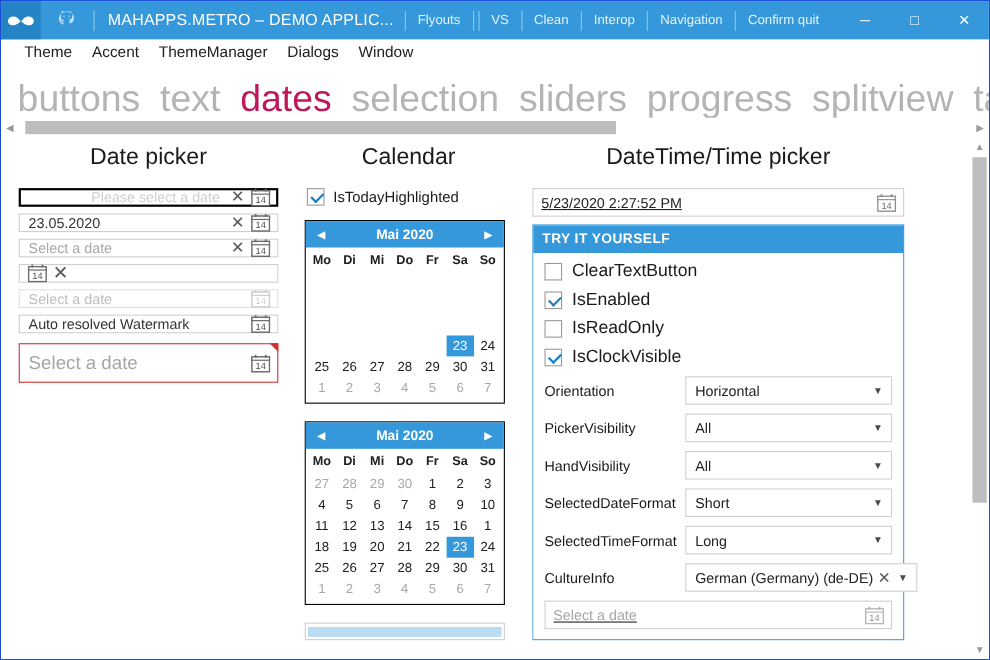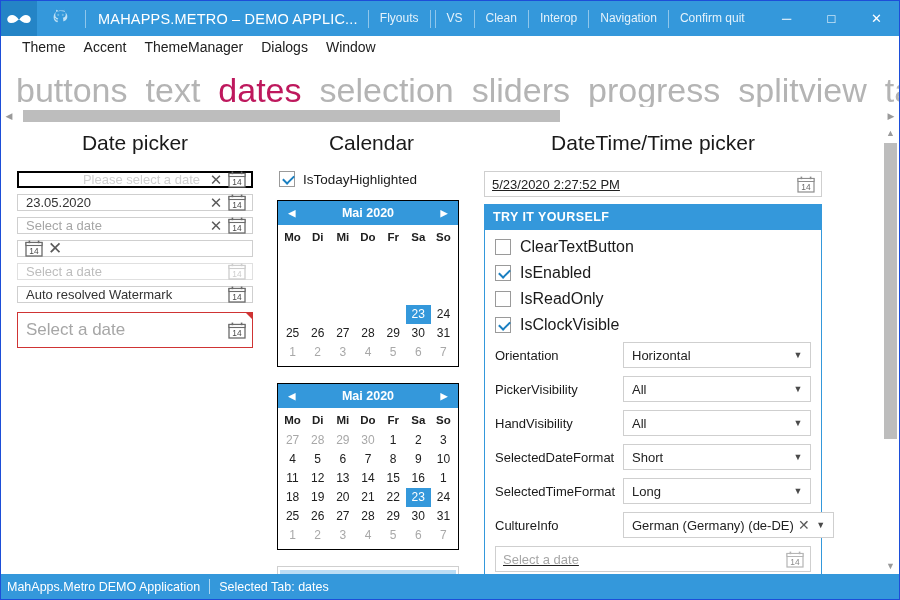"MahApps.Metro DEMO Application" div.statusbar { html: <div> <span>MahApps.Metro DEMO Application</span> <span></span> <span>Selected Tab: dates</span> </div> -> none }
